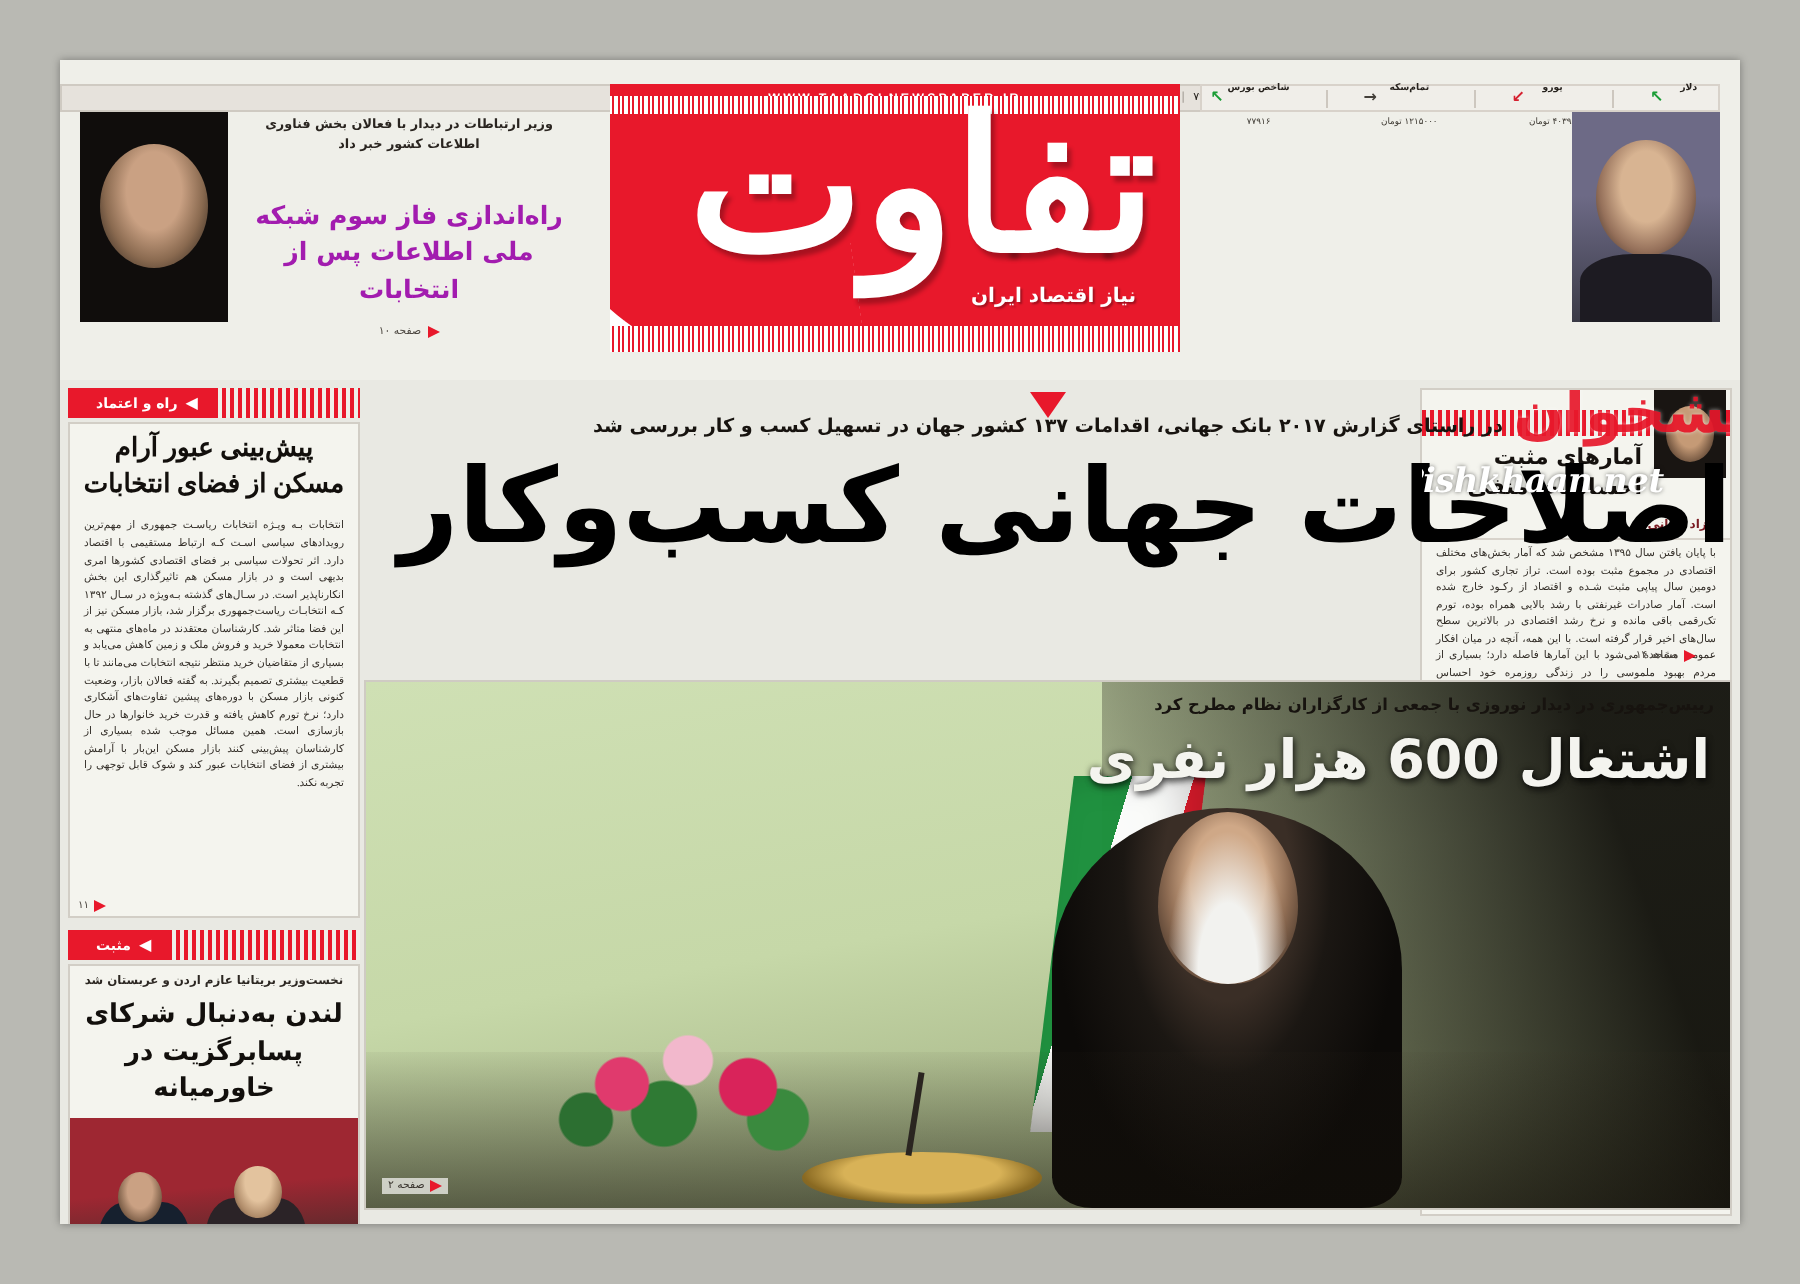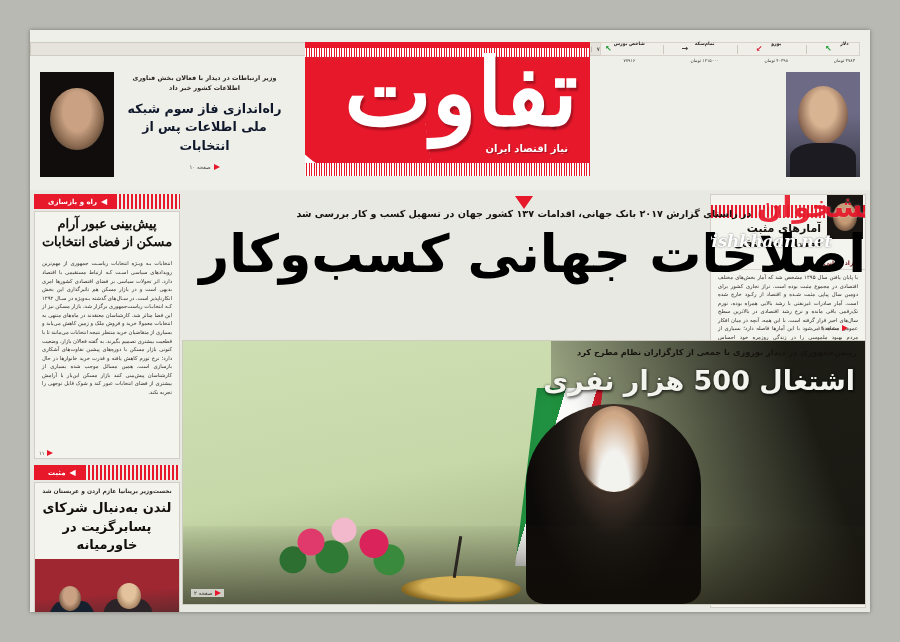"وزیر ارتباطات در دیدار با" .teaser { top: 42px -> 26px }
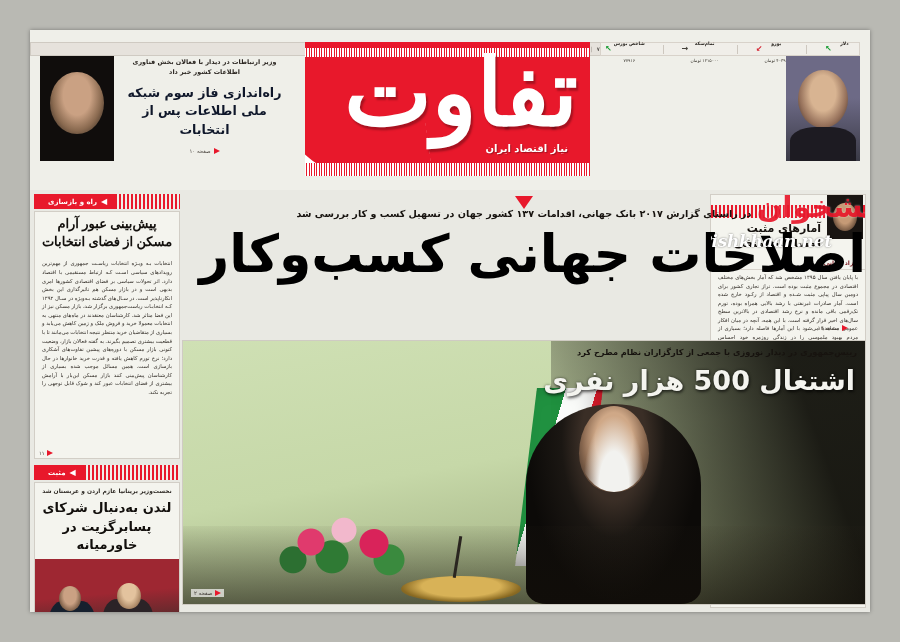"راه‌اندازی فاز سوم شبکه ملی" .t-head { color: #0f172a -> #a21caf; margin-top: 7px -> 22px }
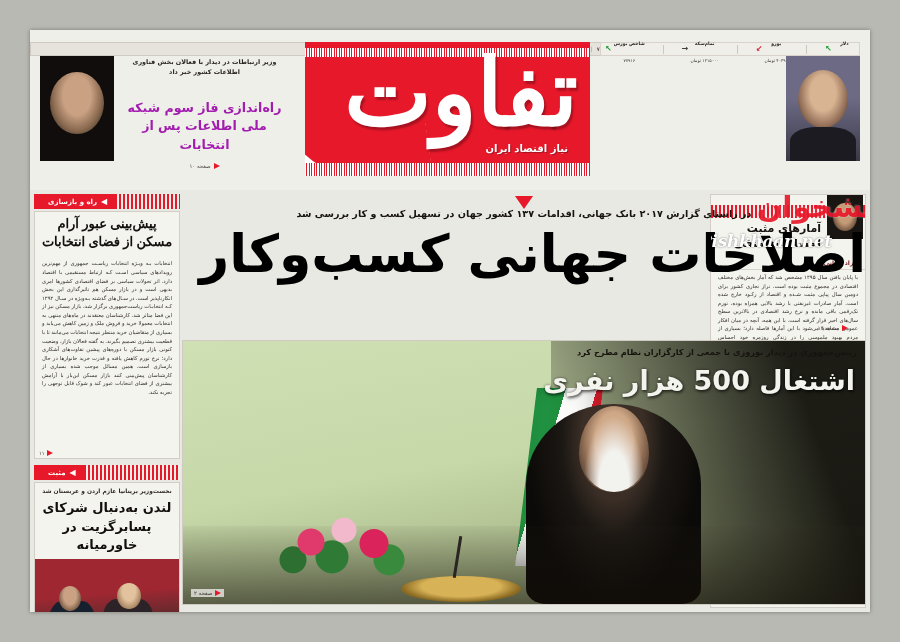"راه و بازسازی" span { text: بازسازی -> اعتماد }
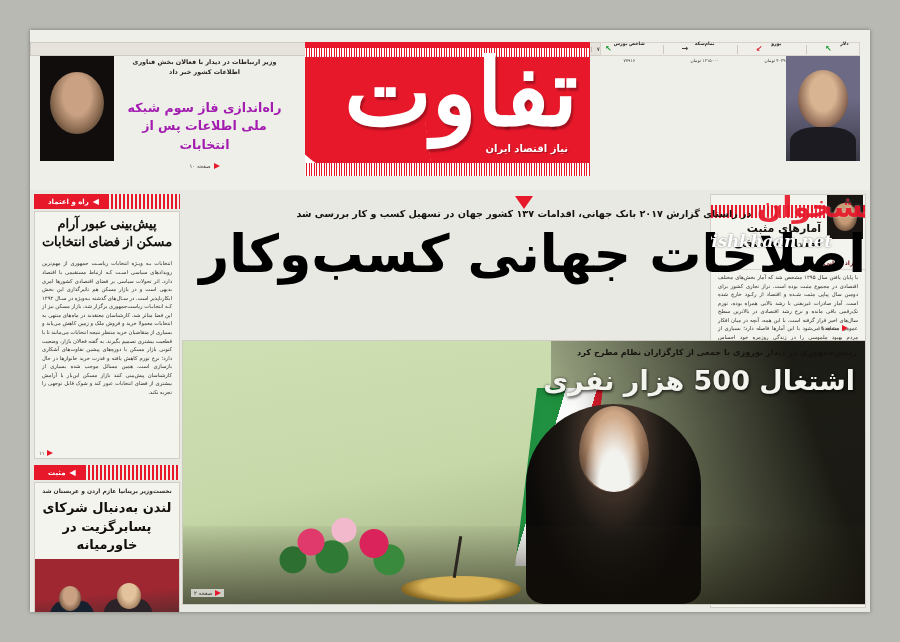"اشتغال 500 هزار نفری" div { text: 500 -> 600 }
